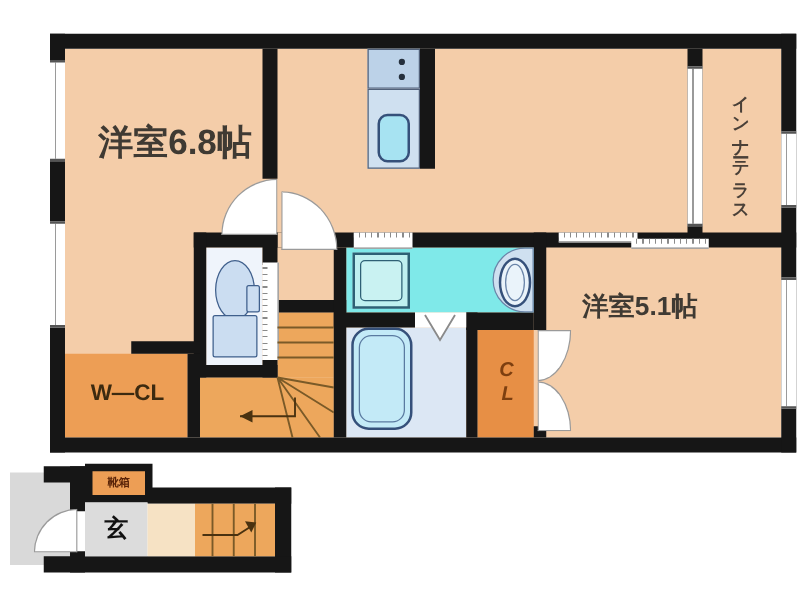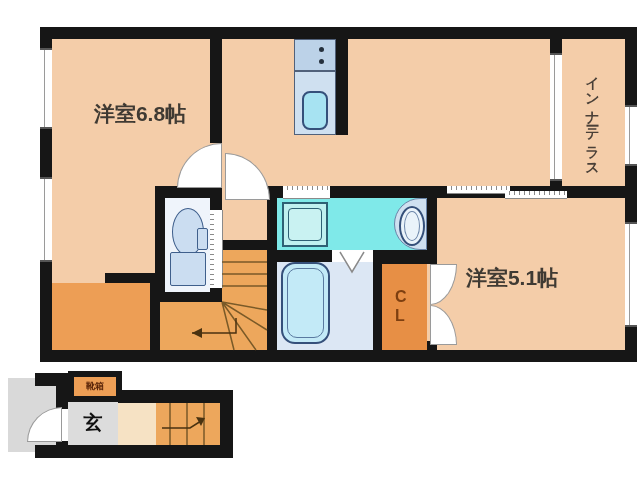"洋室6.8帖" div.lbl { font-size: 21px -> 28px }
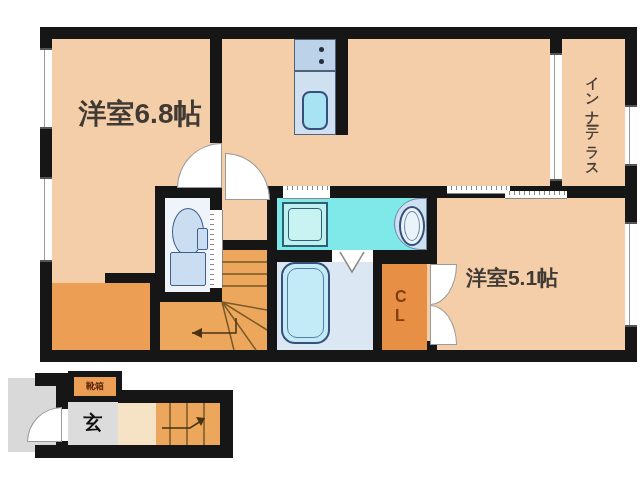"洋室5.1帖" div.lbl { top: 264px -> 231px }
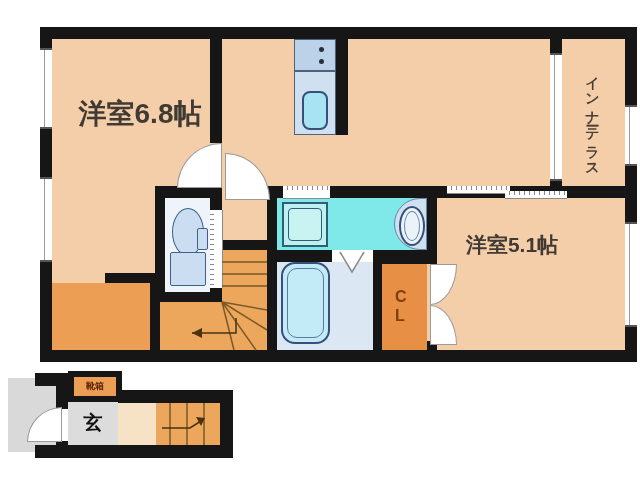"CL" div.lbl { font-style: none -> italic; text-align: left -> right }
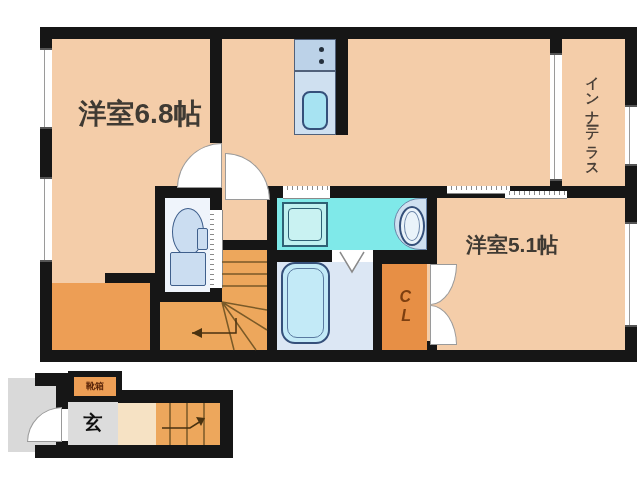"W―CL" div.lbl { html: none -> <div>W―CL</div> }
